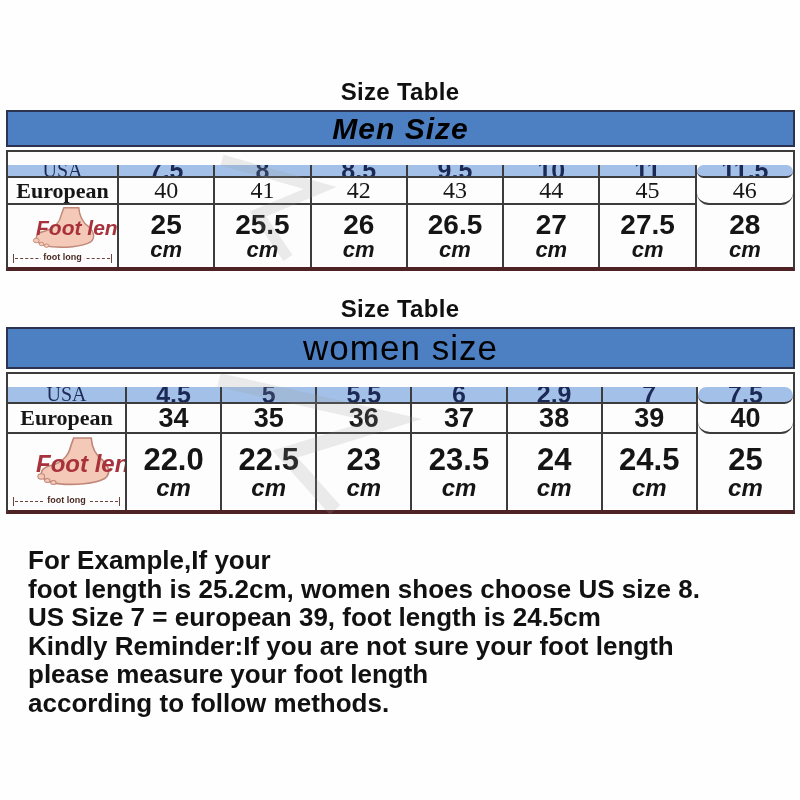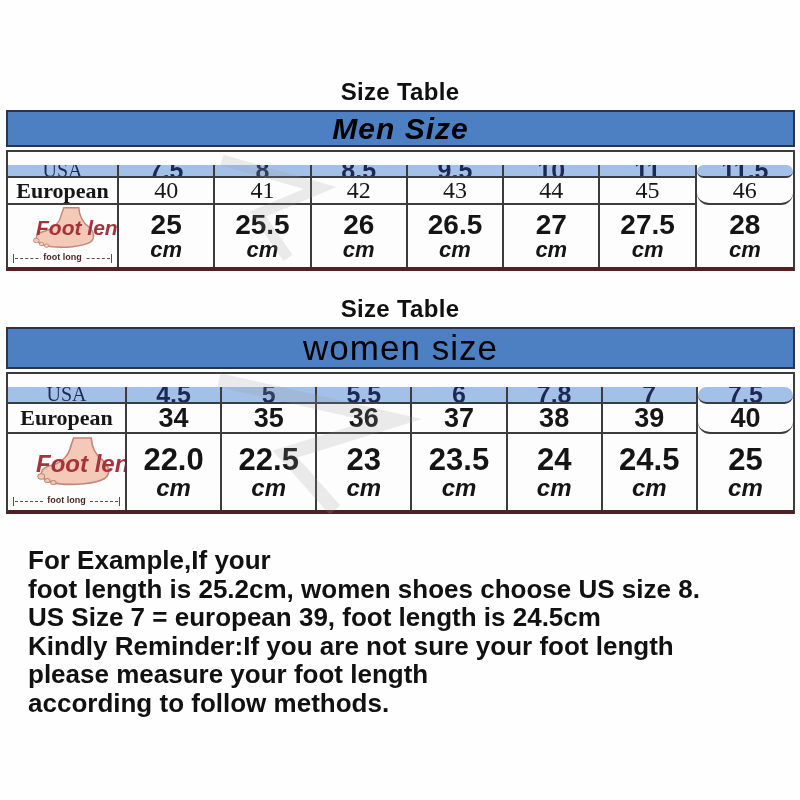"7.8" div.cell { text: 7.8 -> 2.9 }
